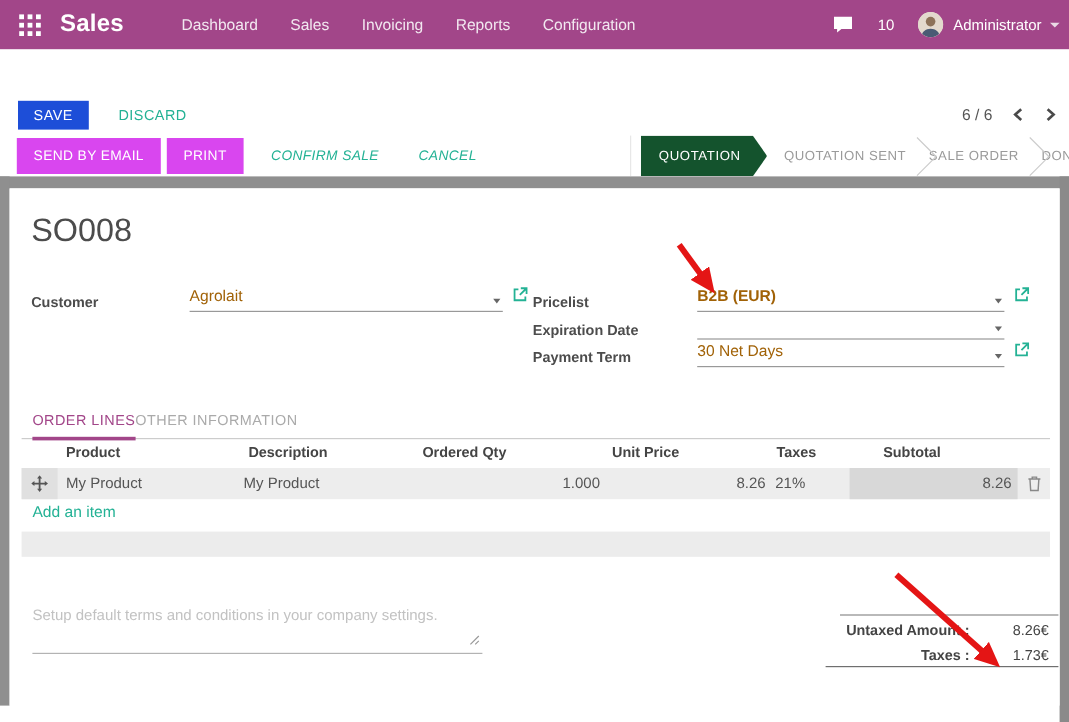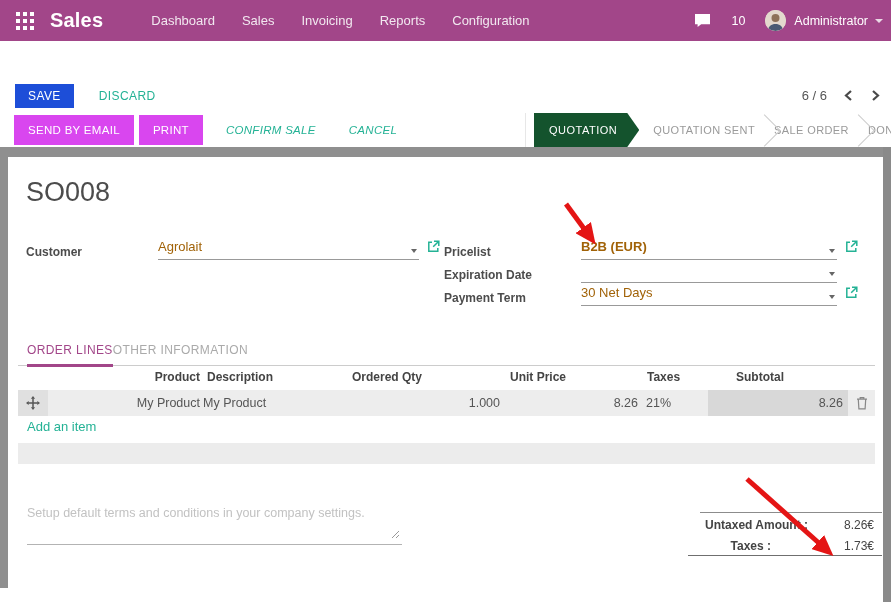"Product" .c-prod { text-align: right -> none }
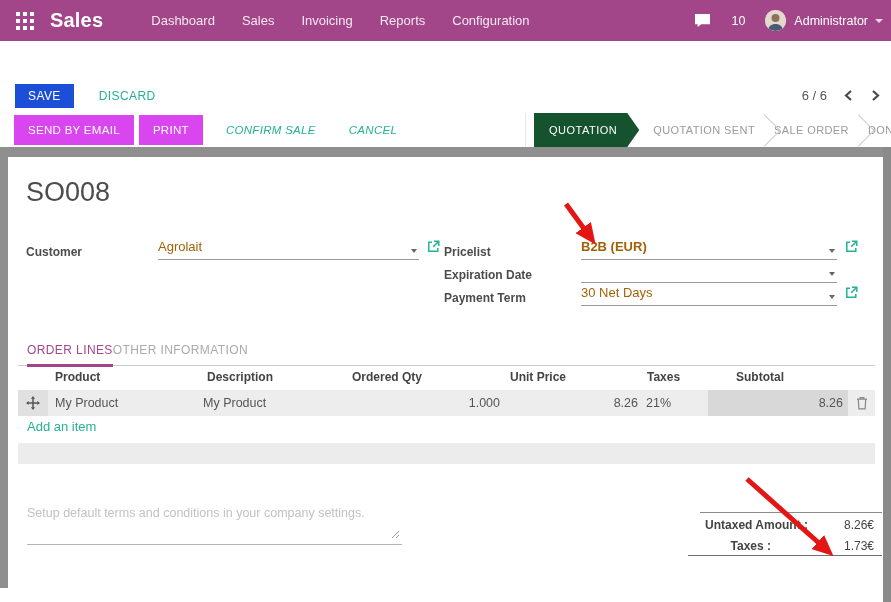"Taxes :" div.tot-row { gap: 37px -> none }
